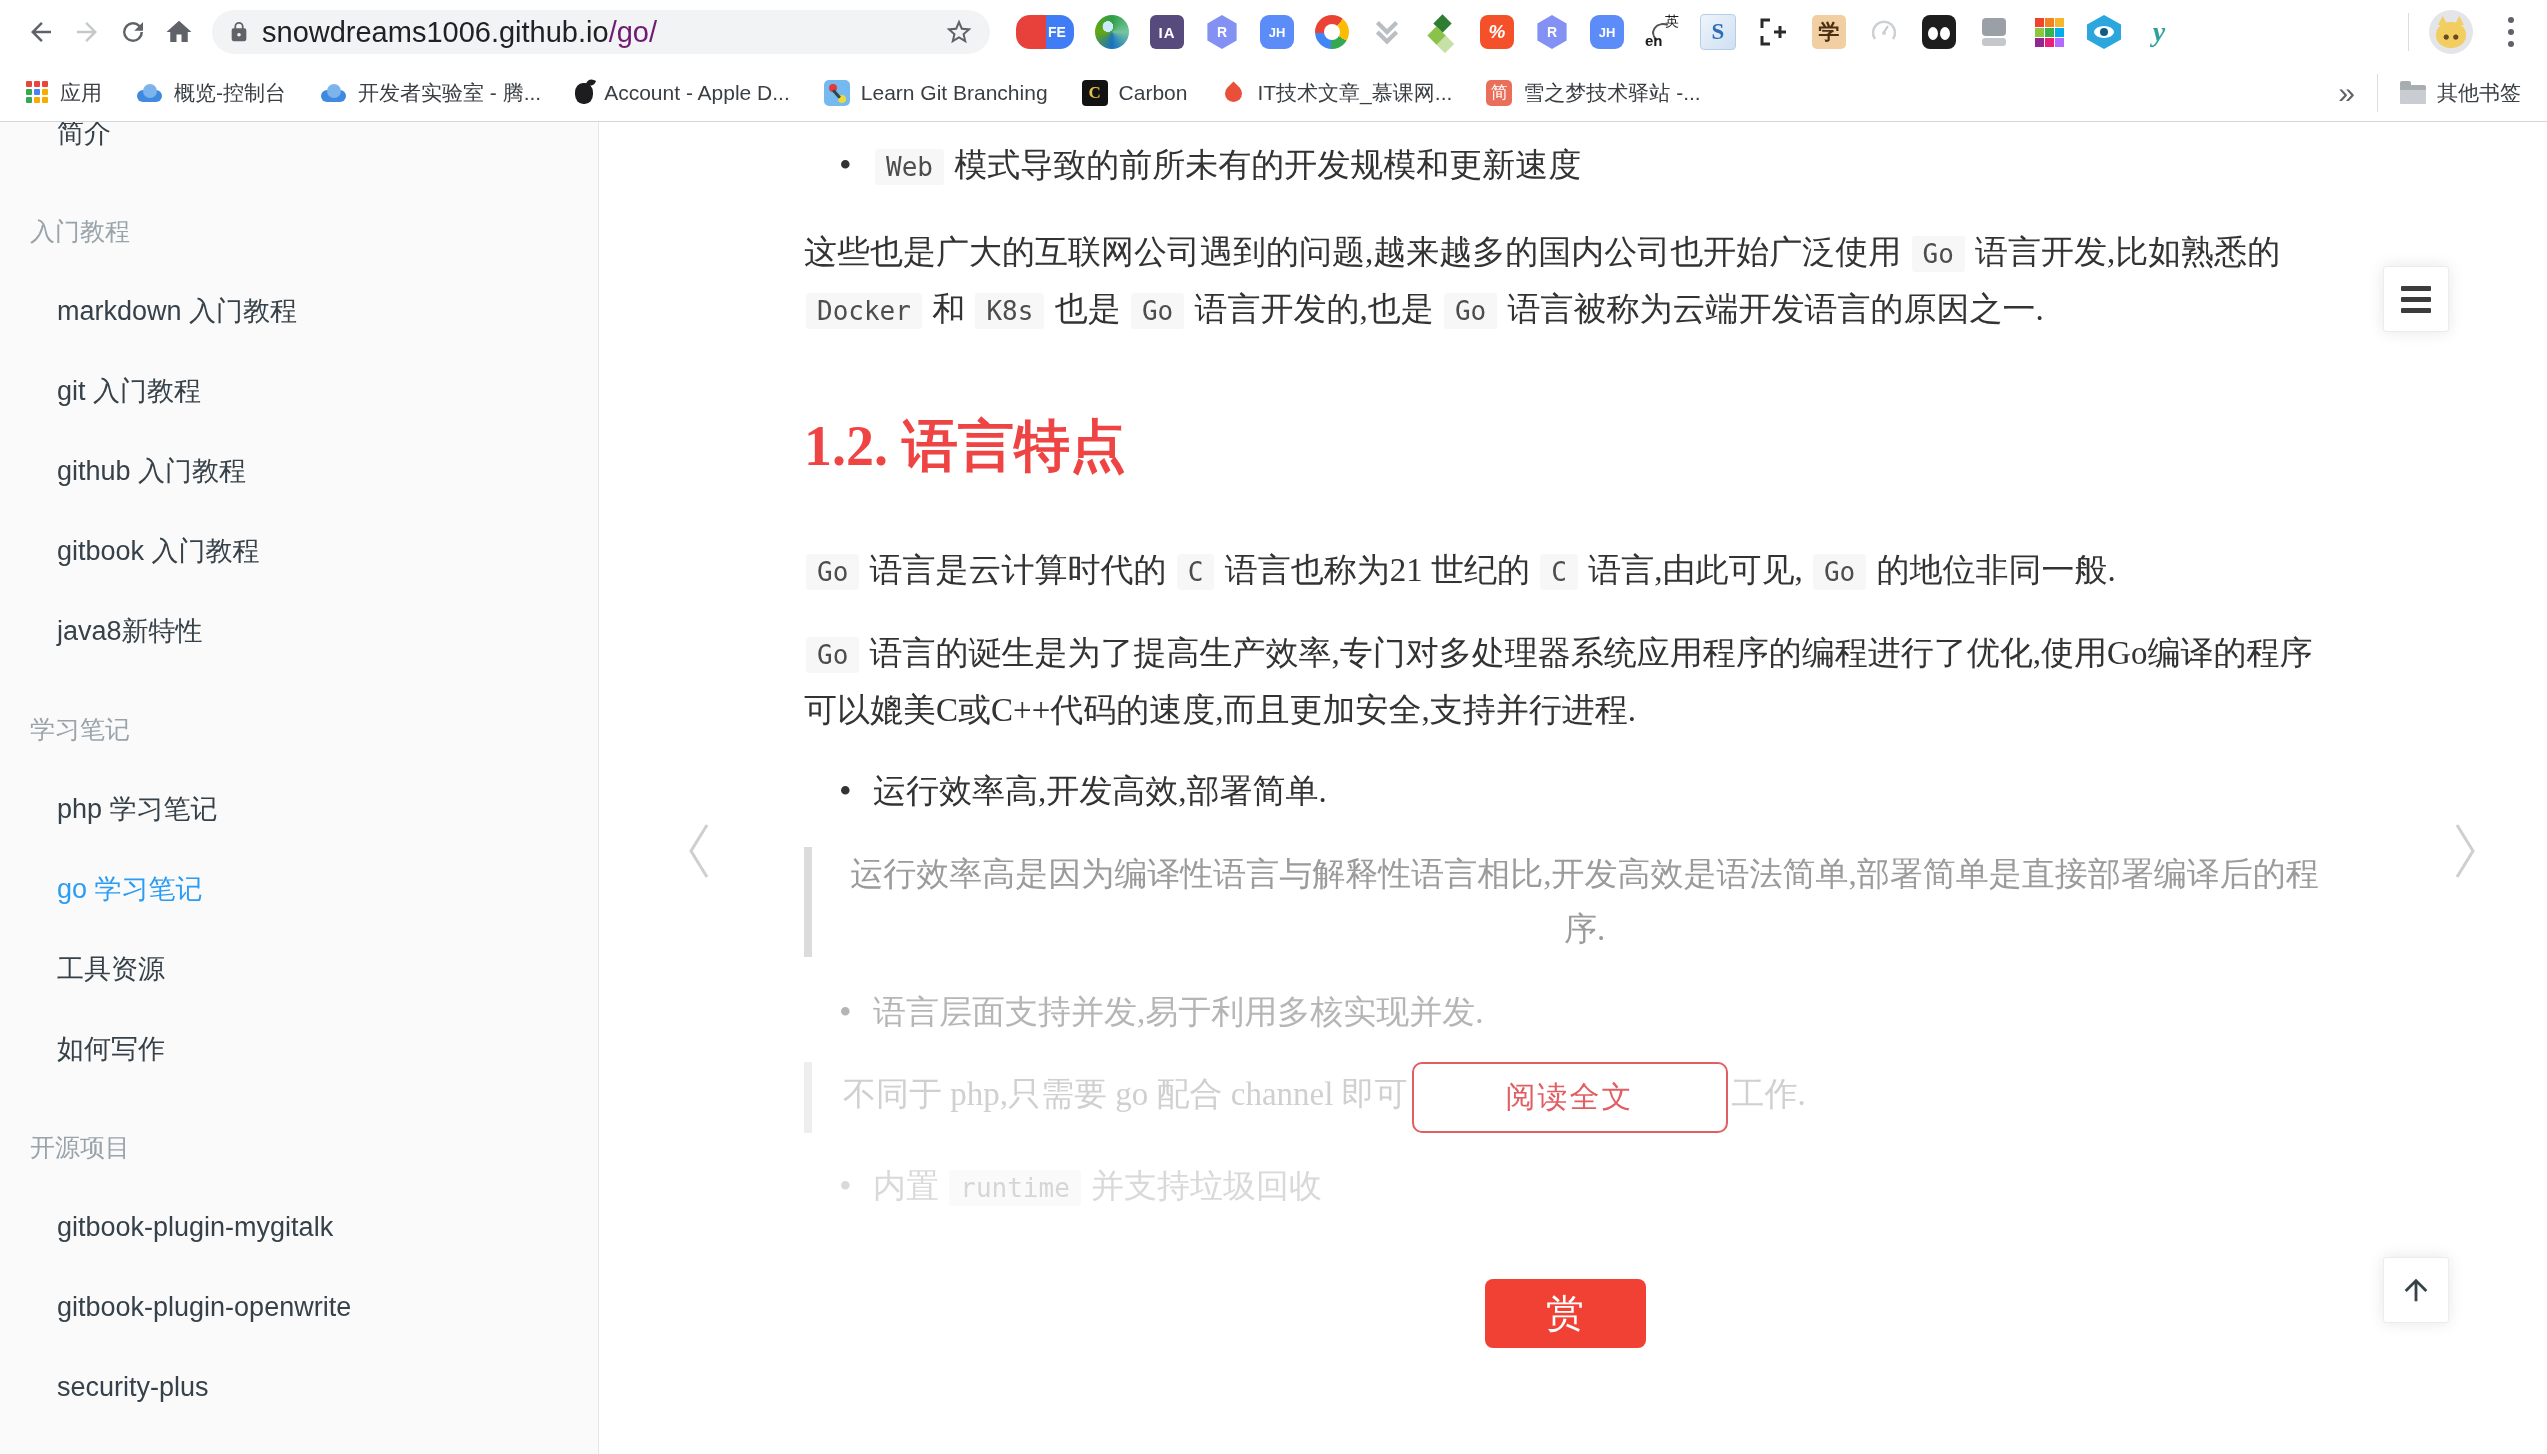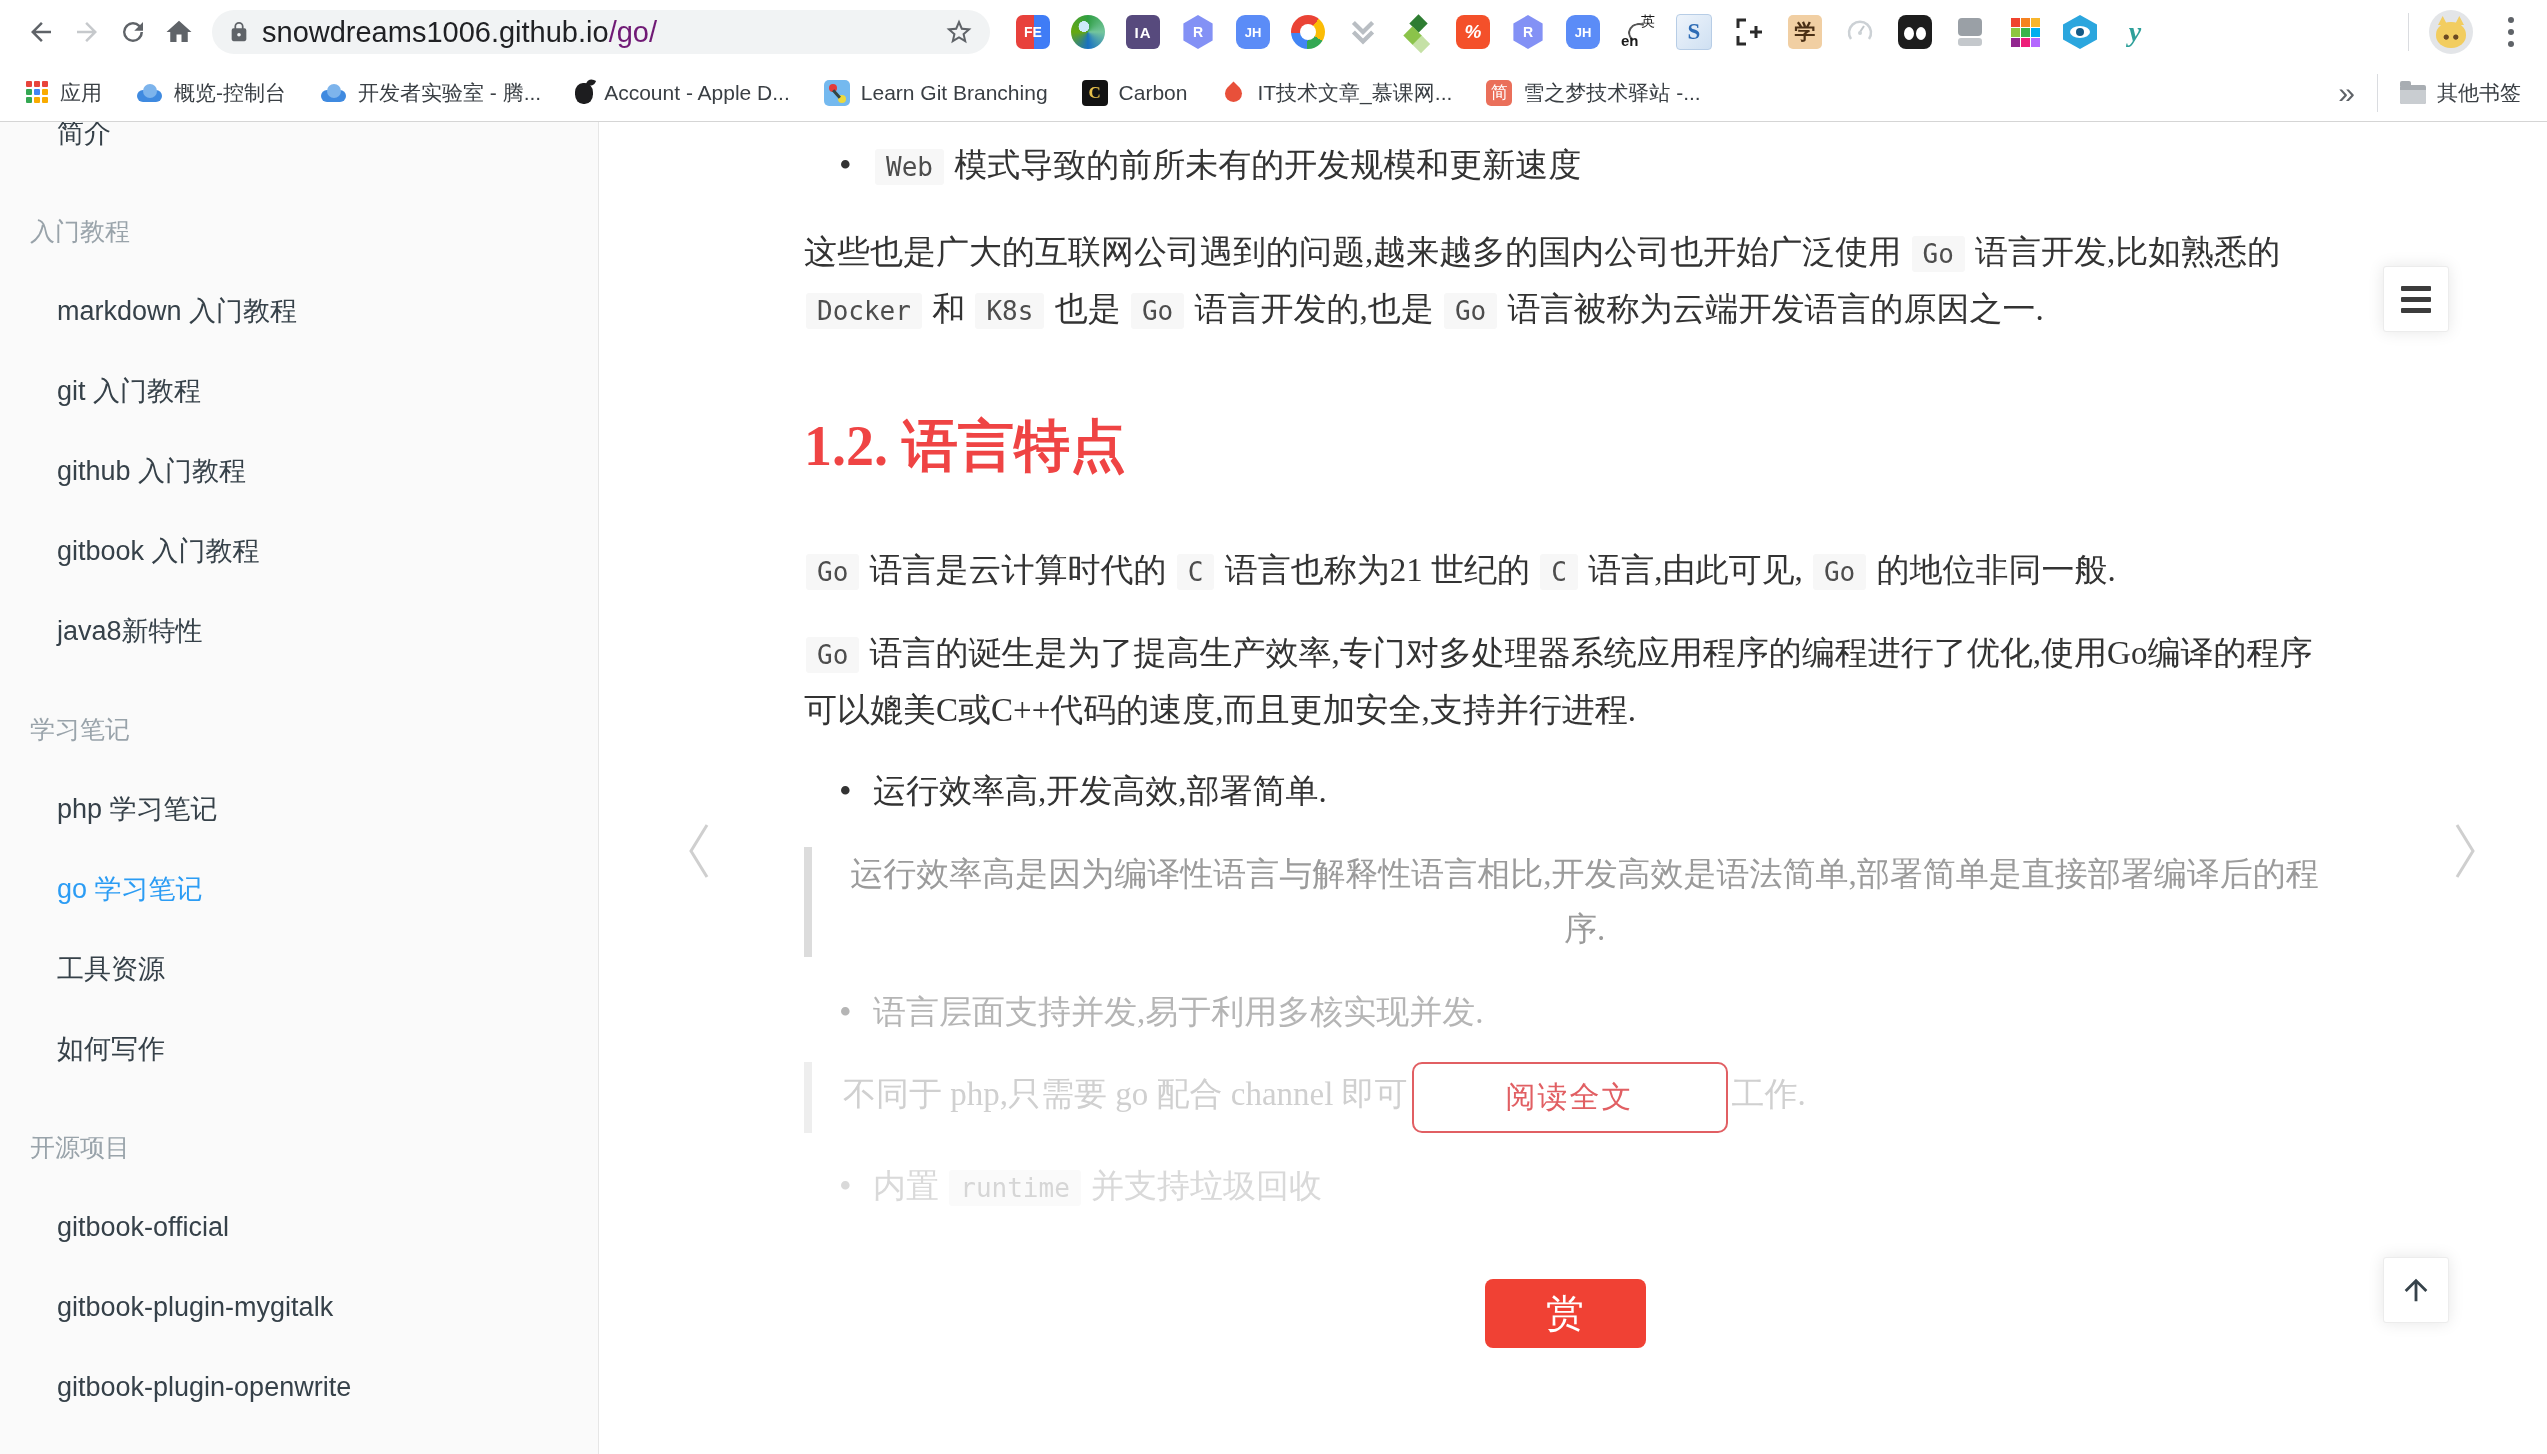"FE" .x-fe { border-radius: 7px -> 14px; padding-left: none -> 24px }
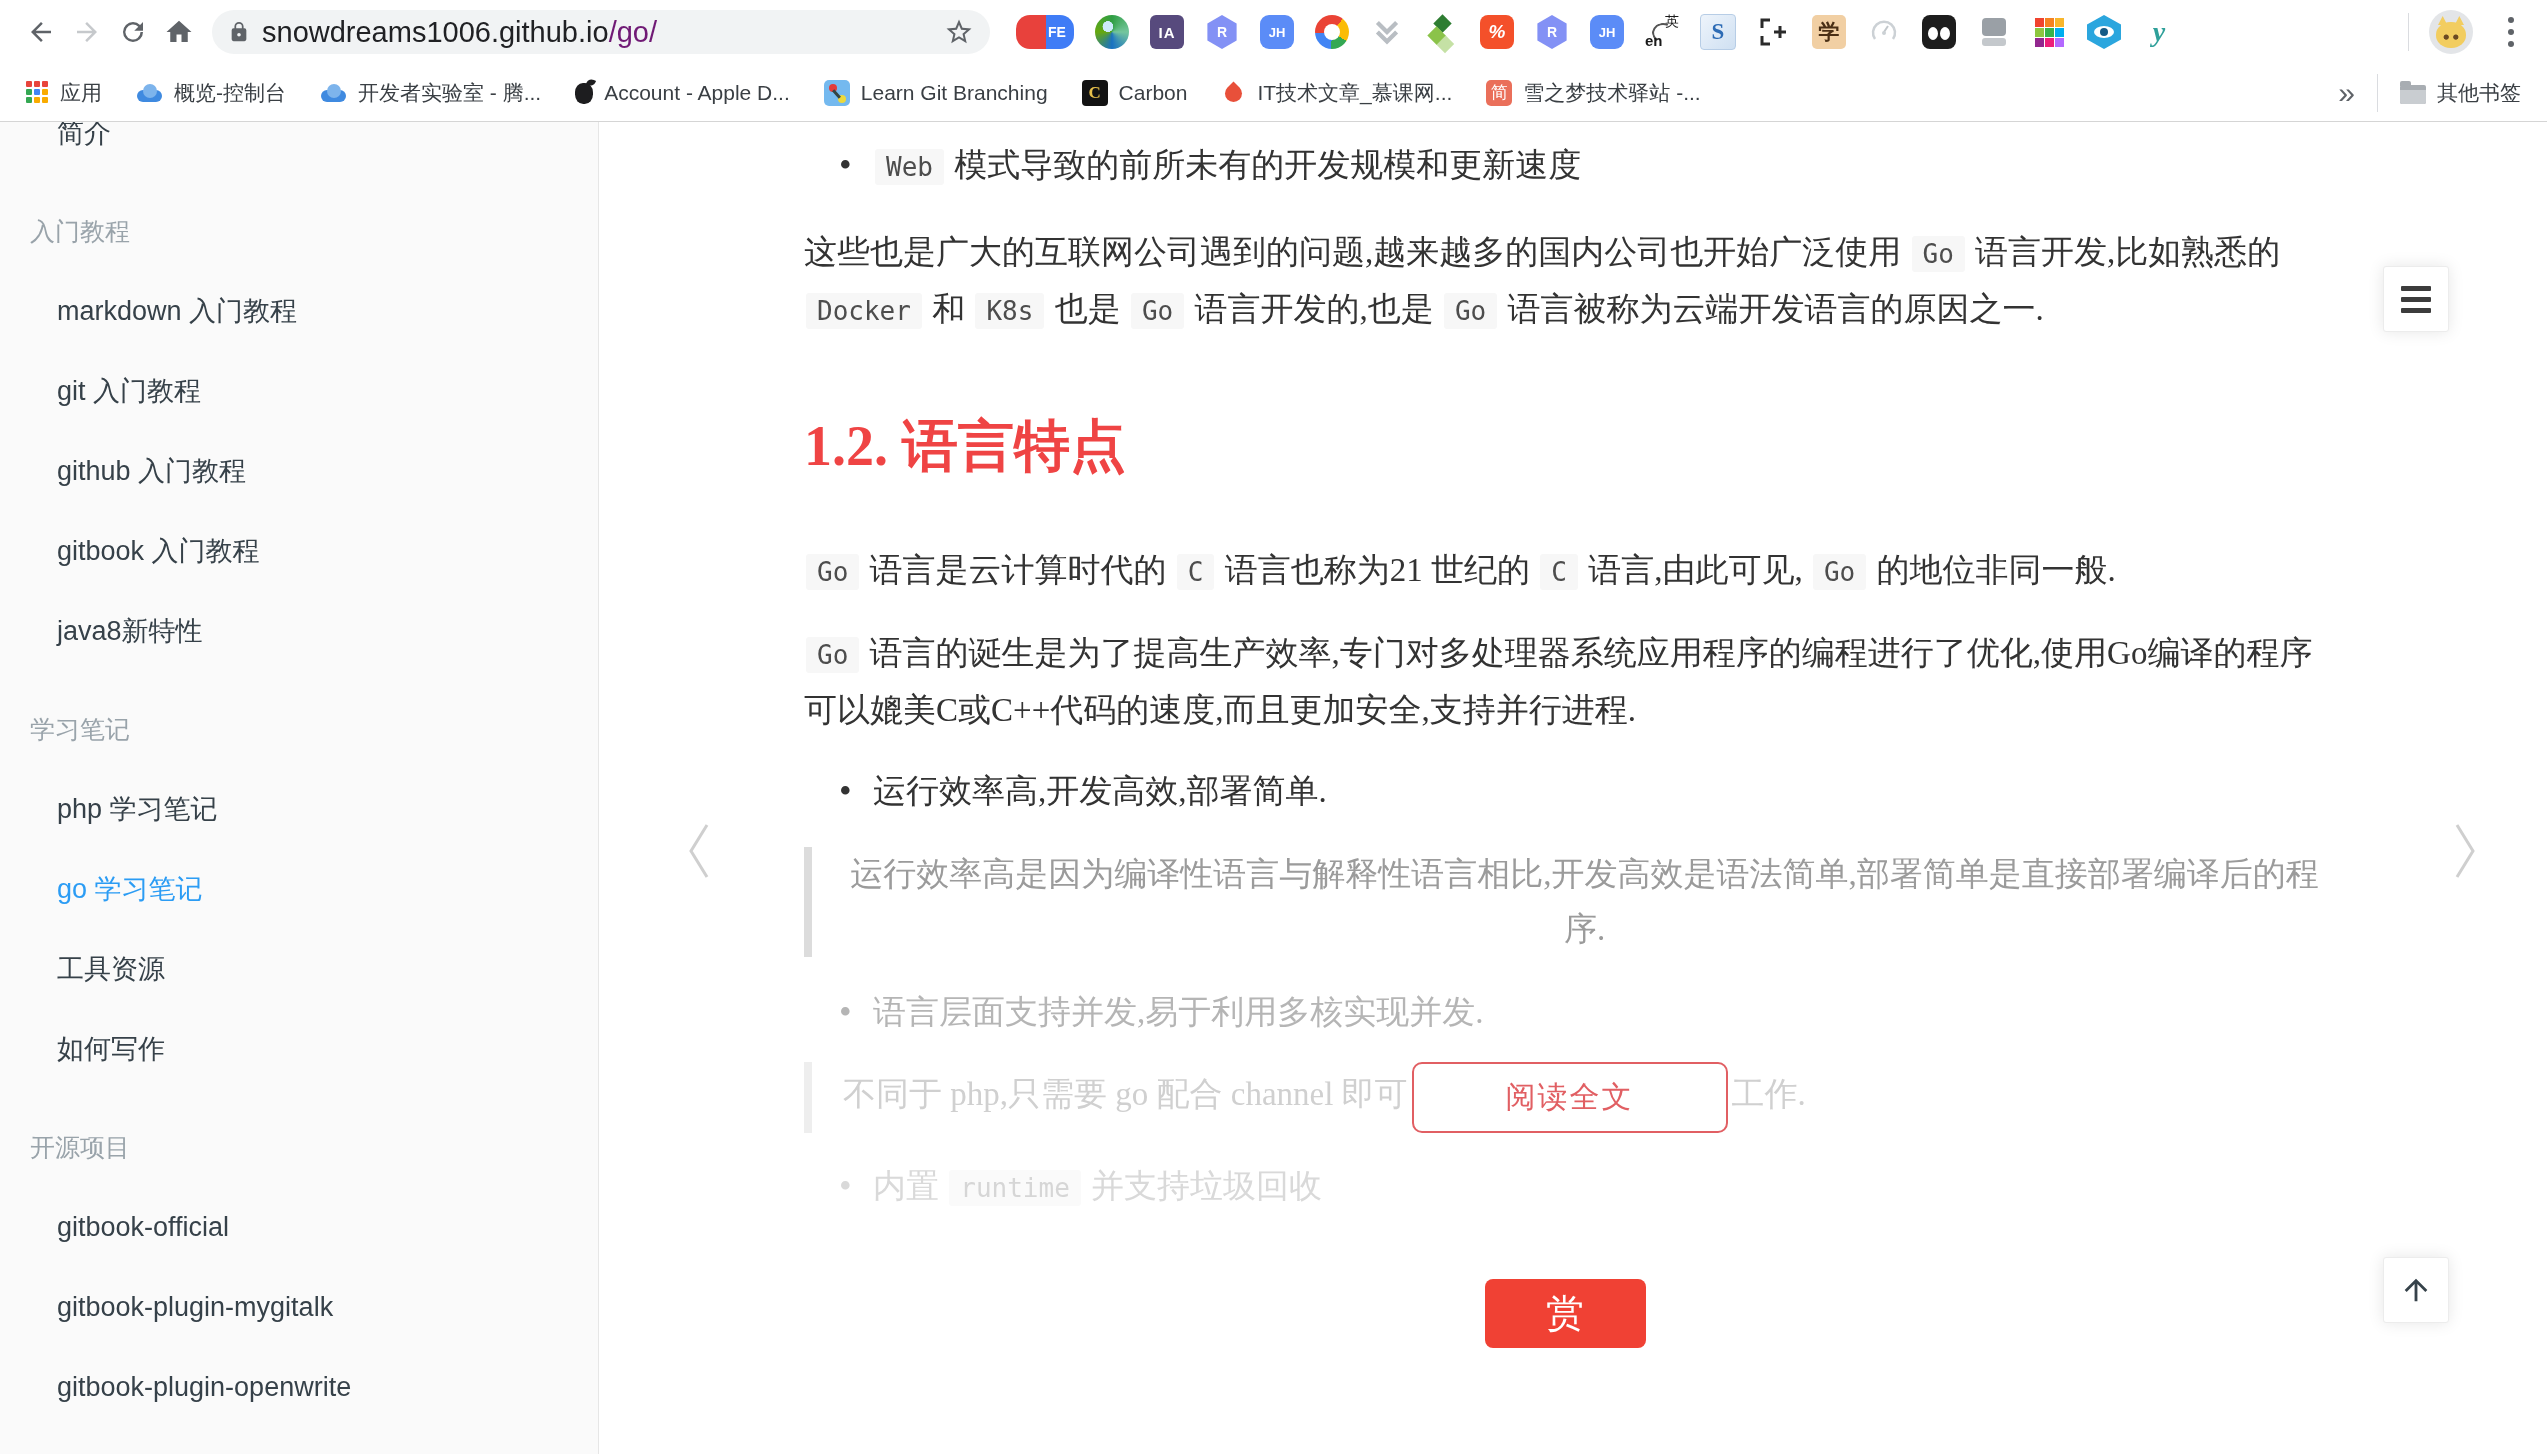"gitbook-official" div.srow { html: <div>gitbook-official</div> -> none }
